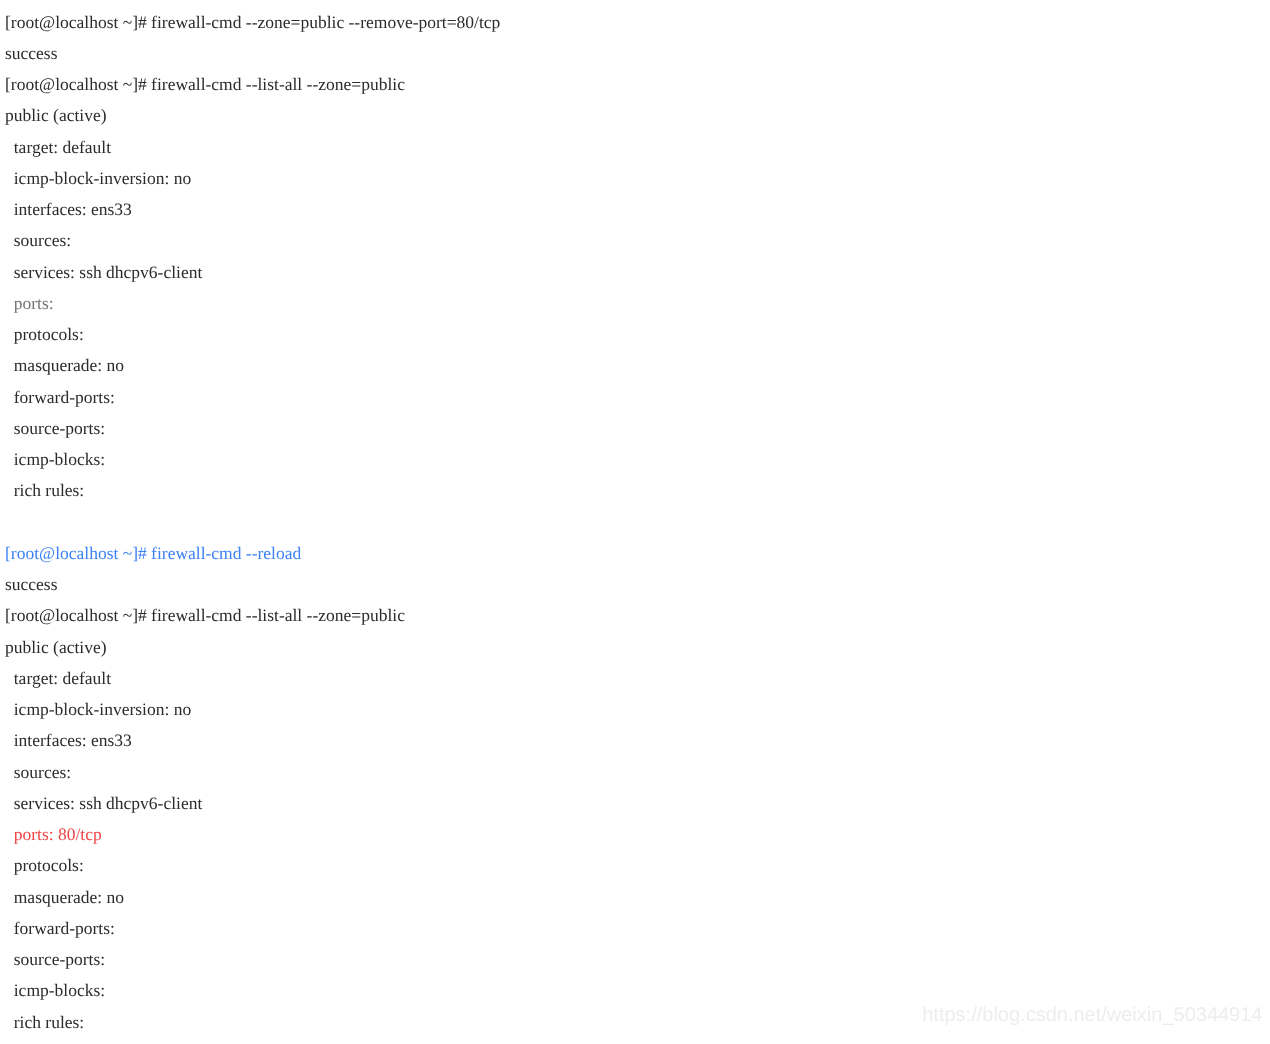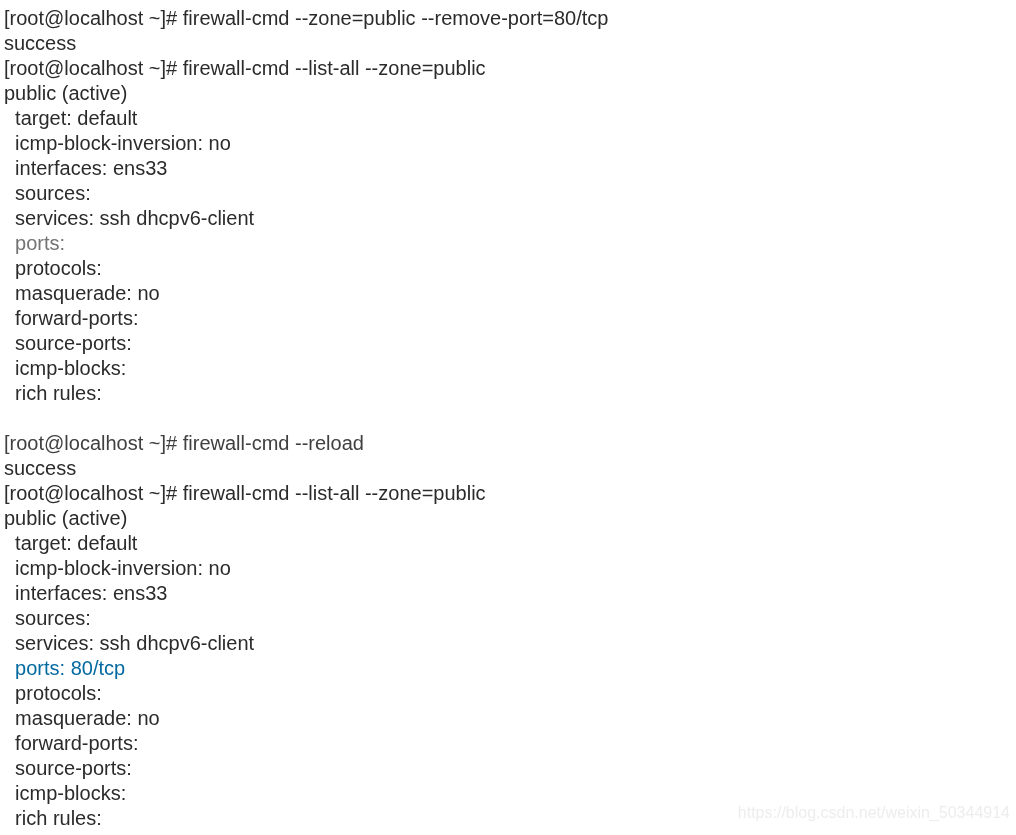"[root@localhost ~]# firewall-cmd" .line { font-family: Liberation Sans, sans-serif -> Liberation Serif, serif; font-size: 20px -> 14px }
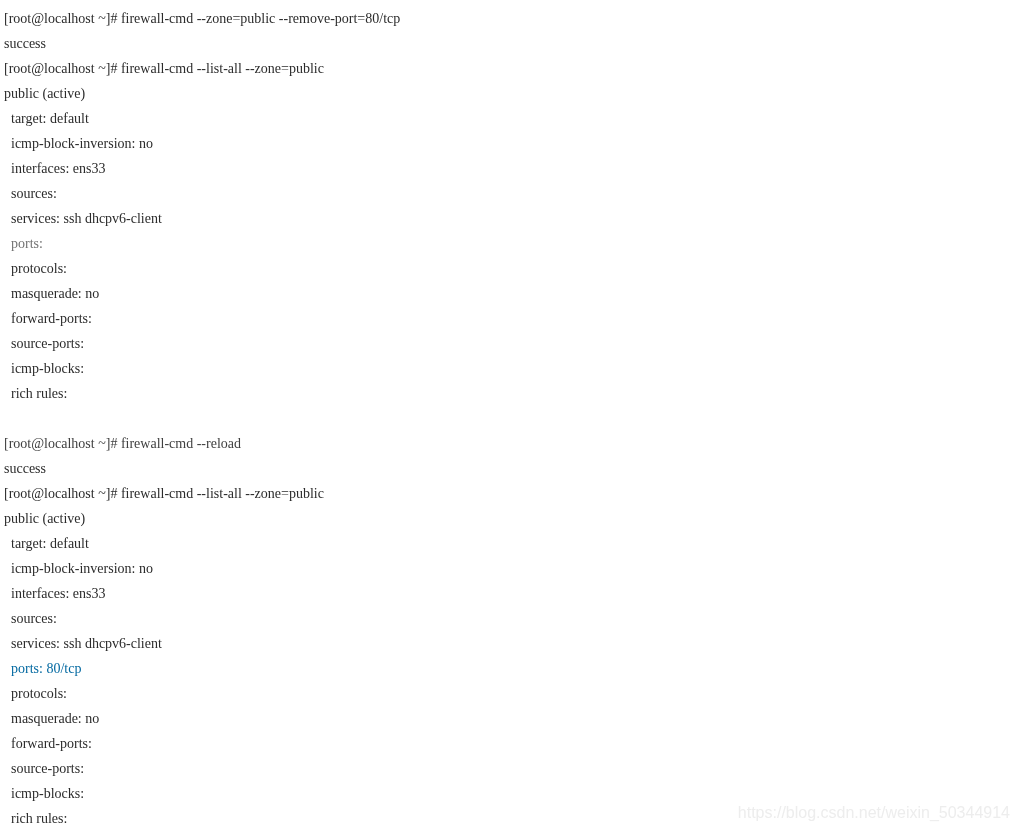"[root@localhost ~]# firewall-cmd --reload" div.line { color: #404040 -> #3b82f6 }
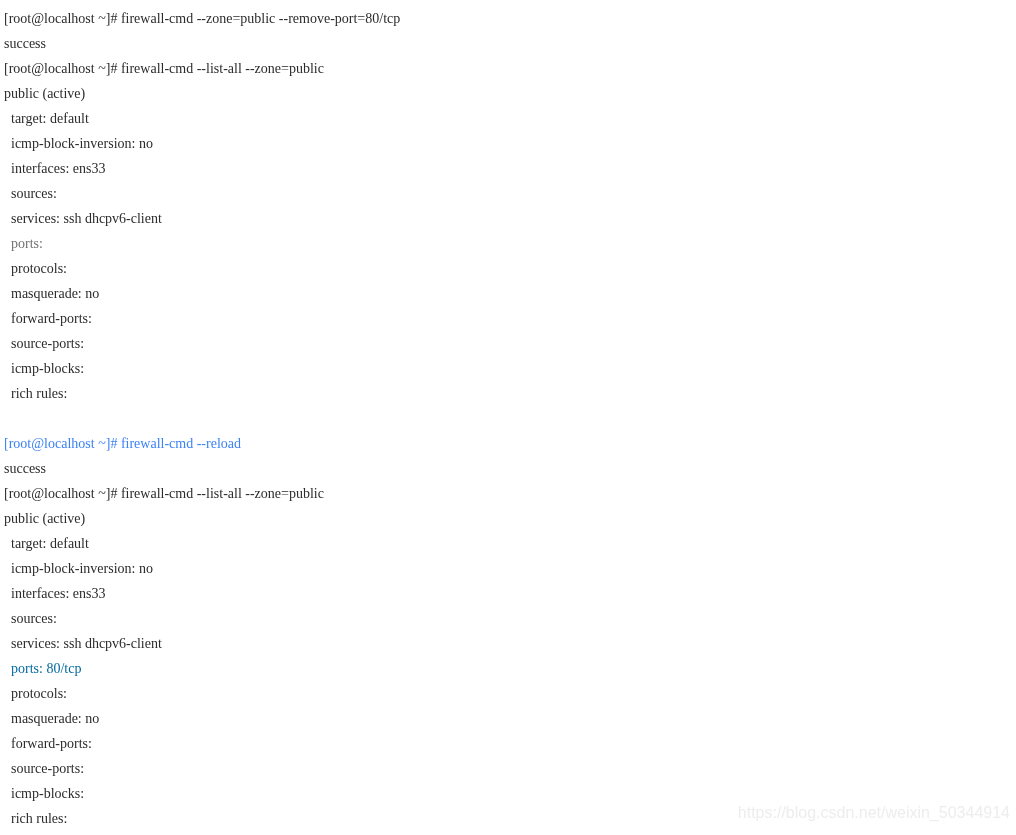"ports: 80/tcp" div.line { color: #0369a1 -> #ef4444 }
